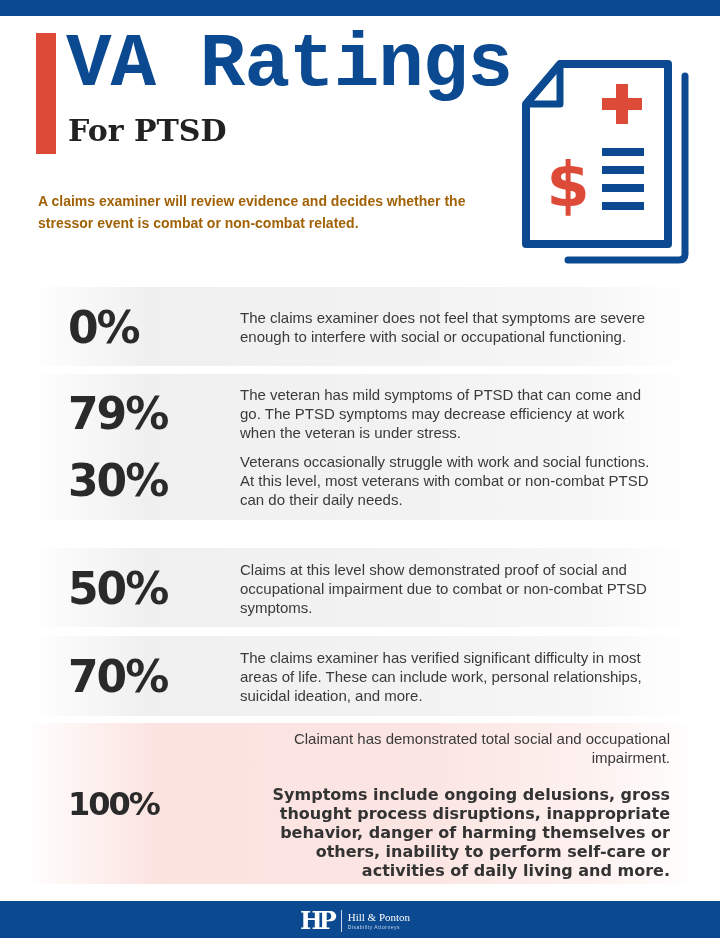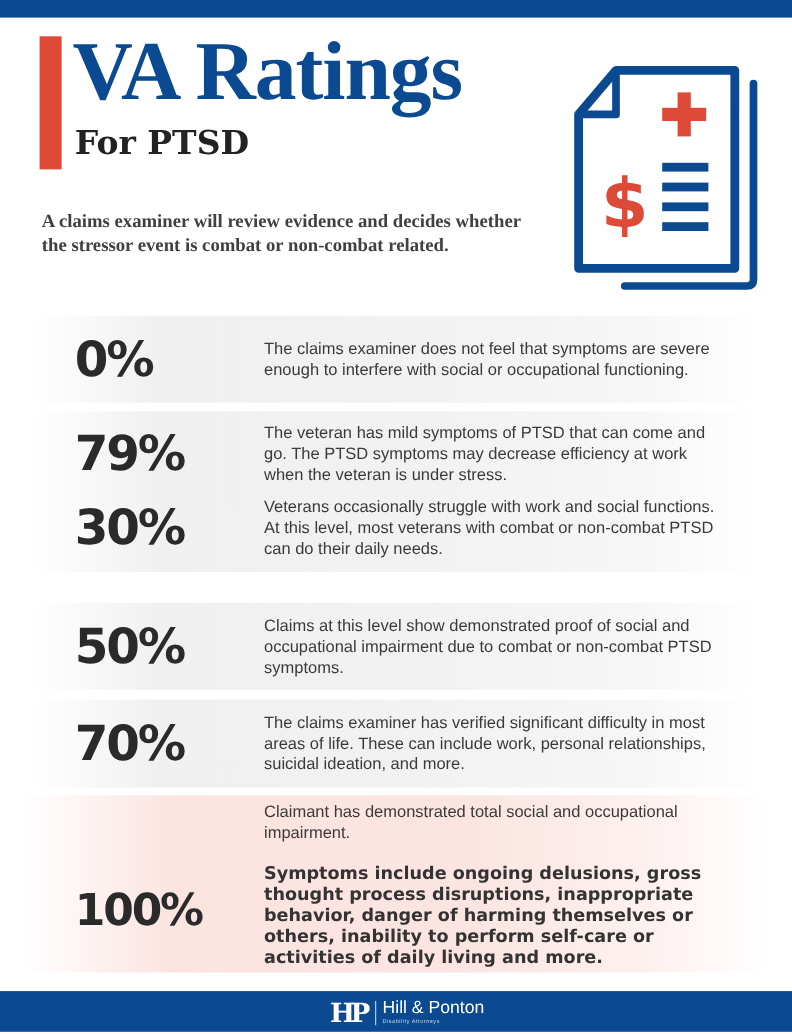"VA Ratings" .title { font-family: Liberation Serif, serif -> Liberation Mono, monospace }
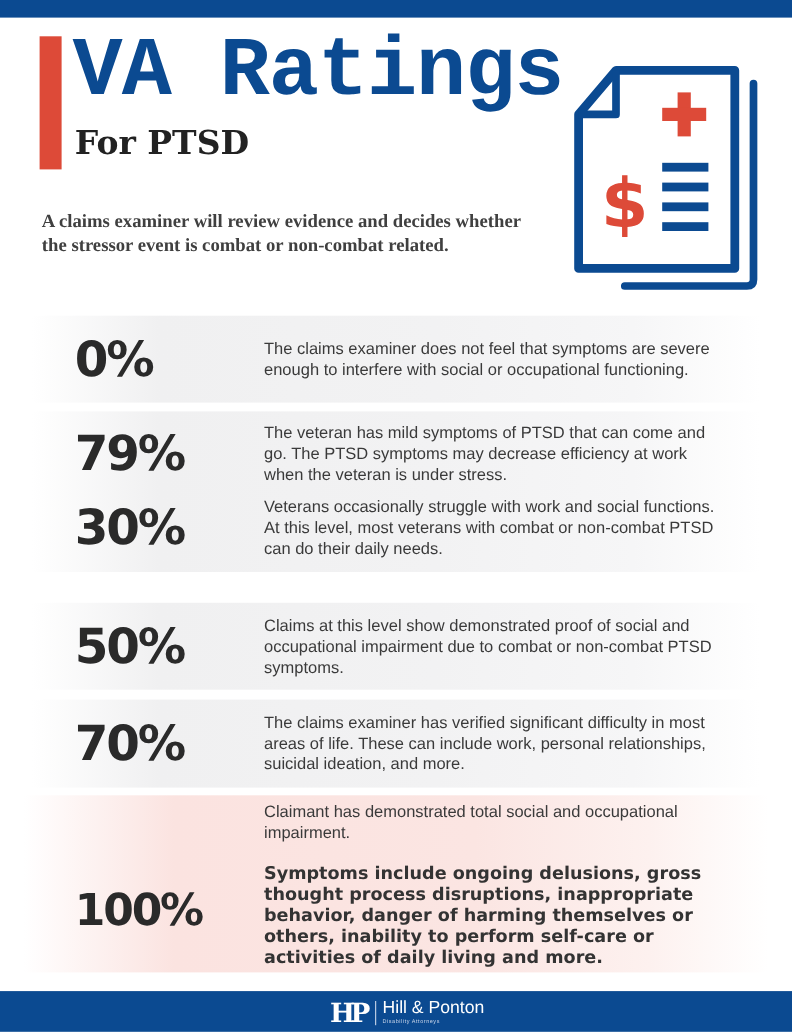"A claims examiner will review" .intro { color: #404040 -> #a16207; font-family: Liberation Serif, serif -> Liberation Sans, sans-serif; font-size: 17px -> 14px }
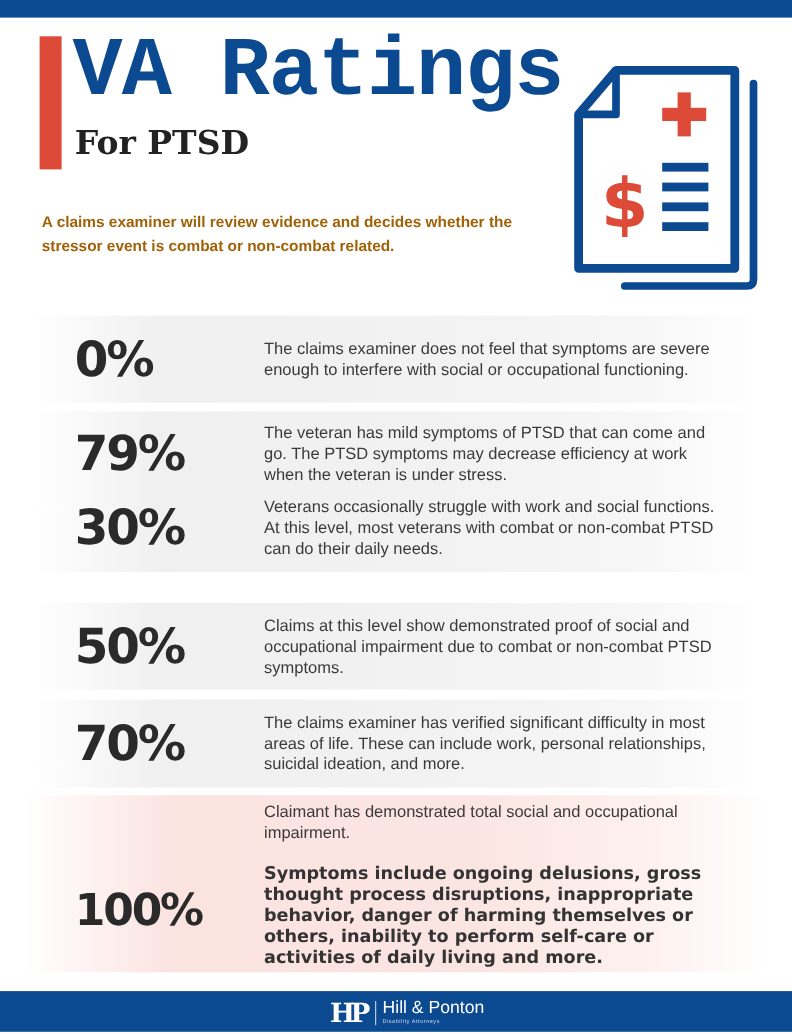"Claimant has demonstrated total social" .row-max .desc { text-align: none -> right }
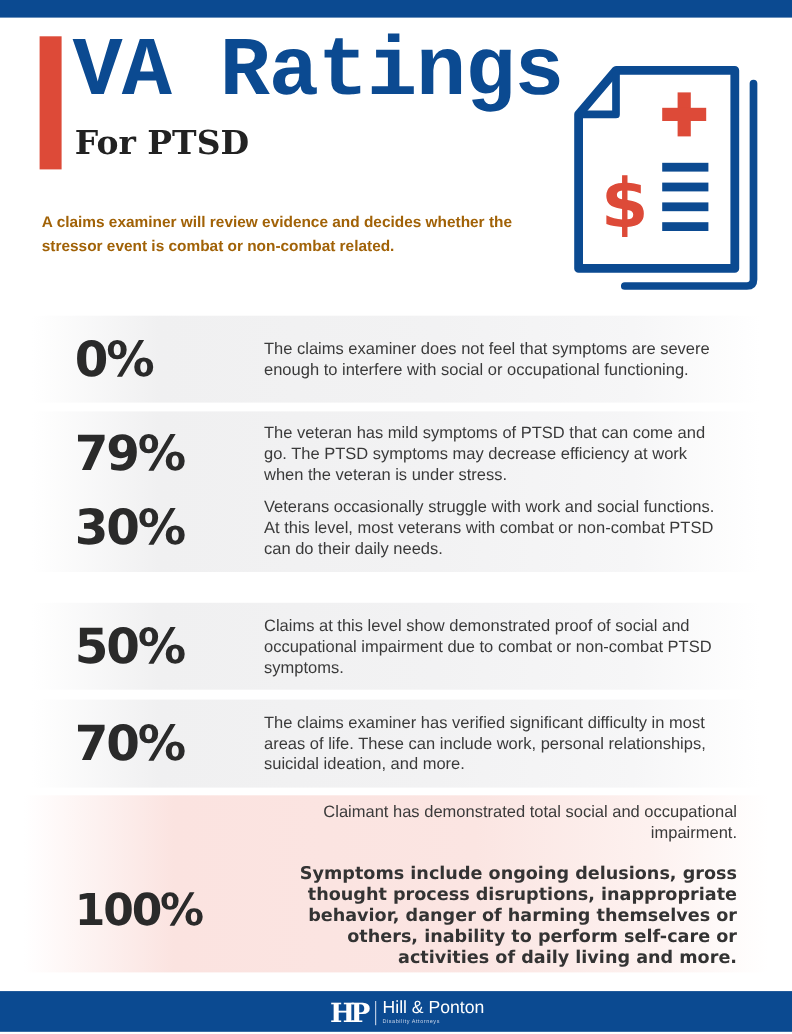"100%" .row-max .pct { font-size: 40px -> 32px; margin-top: 24px -> none }
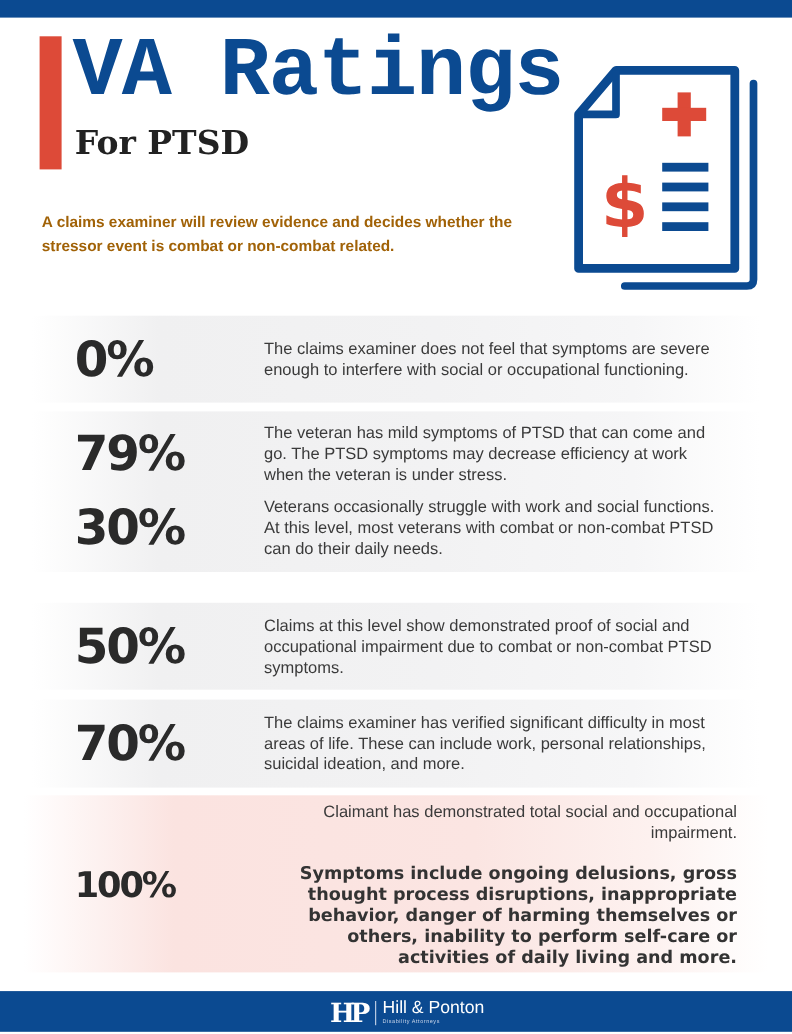"Hill & Ponton" .logo-name { font-family: Liberation Sans, sans-serif -> Liberation Serif, serif; font-size: 16px -> 11px }
